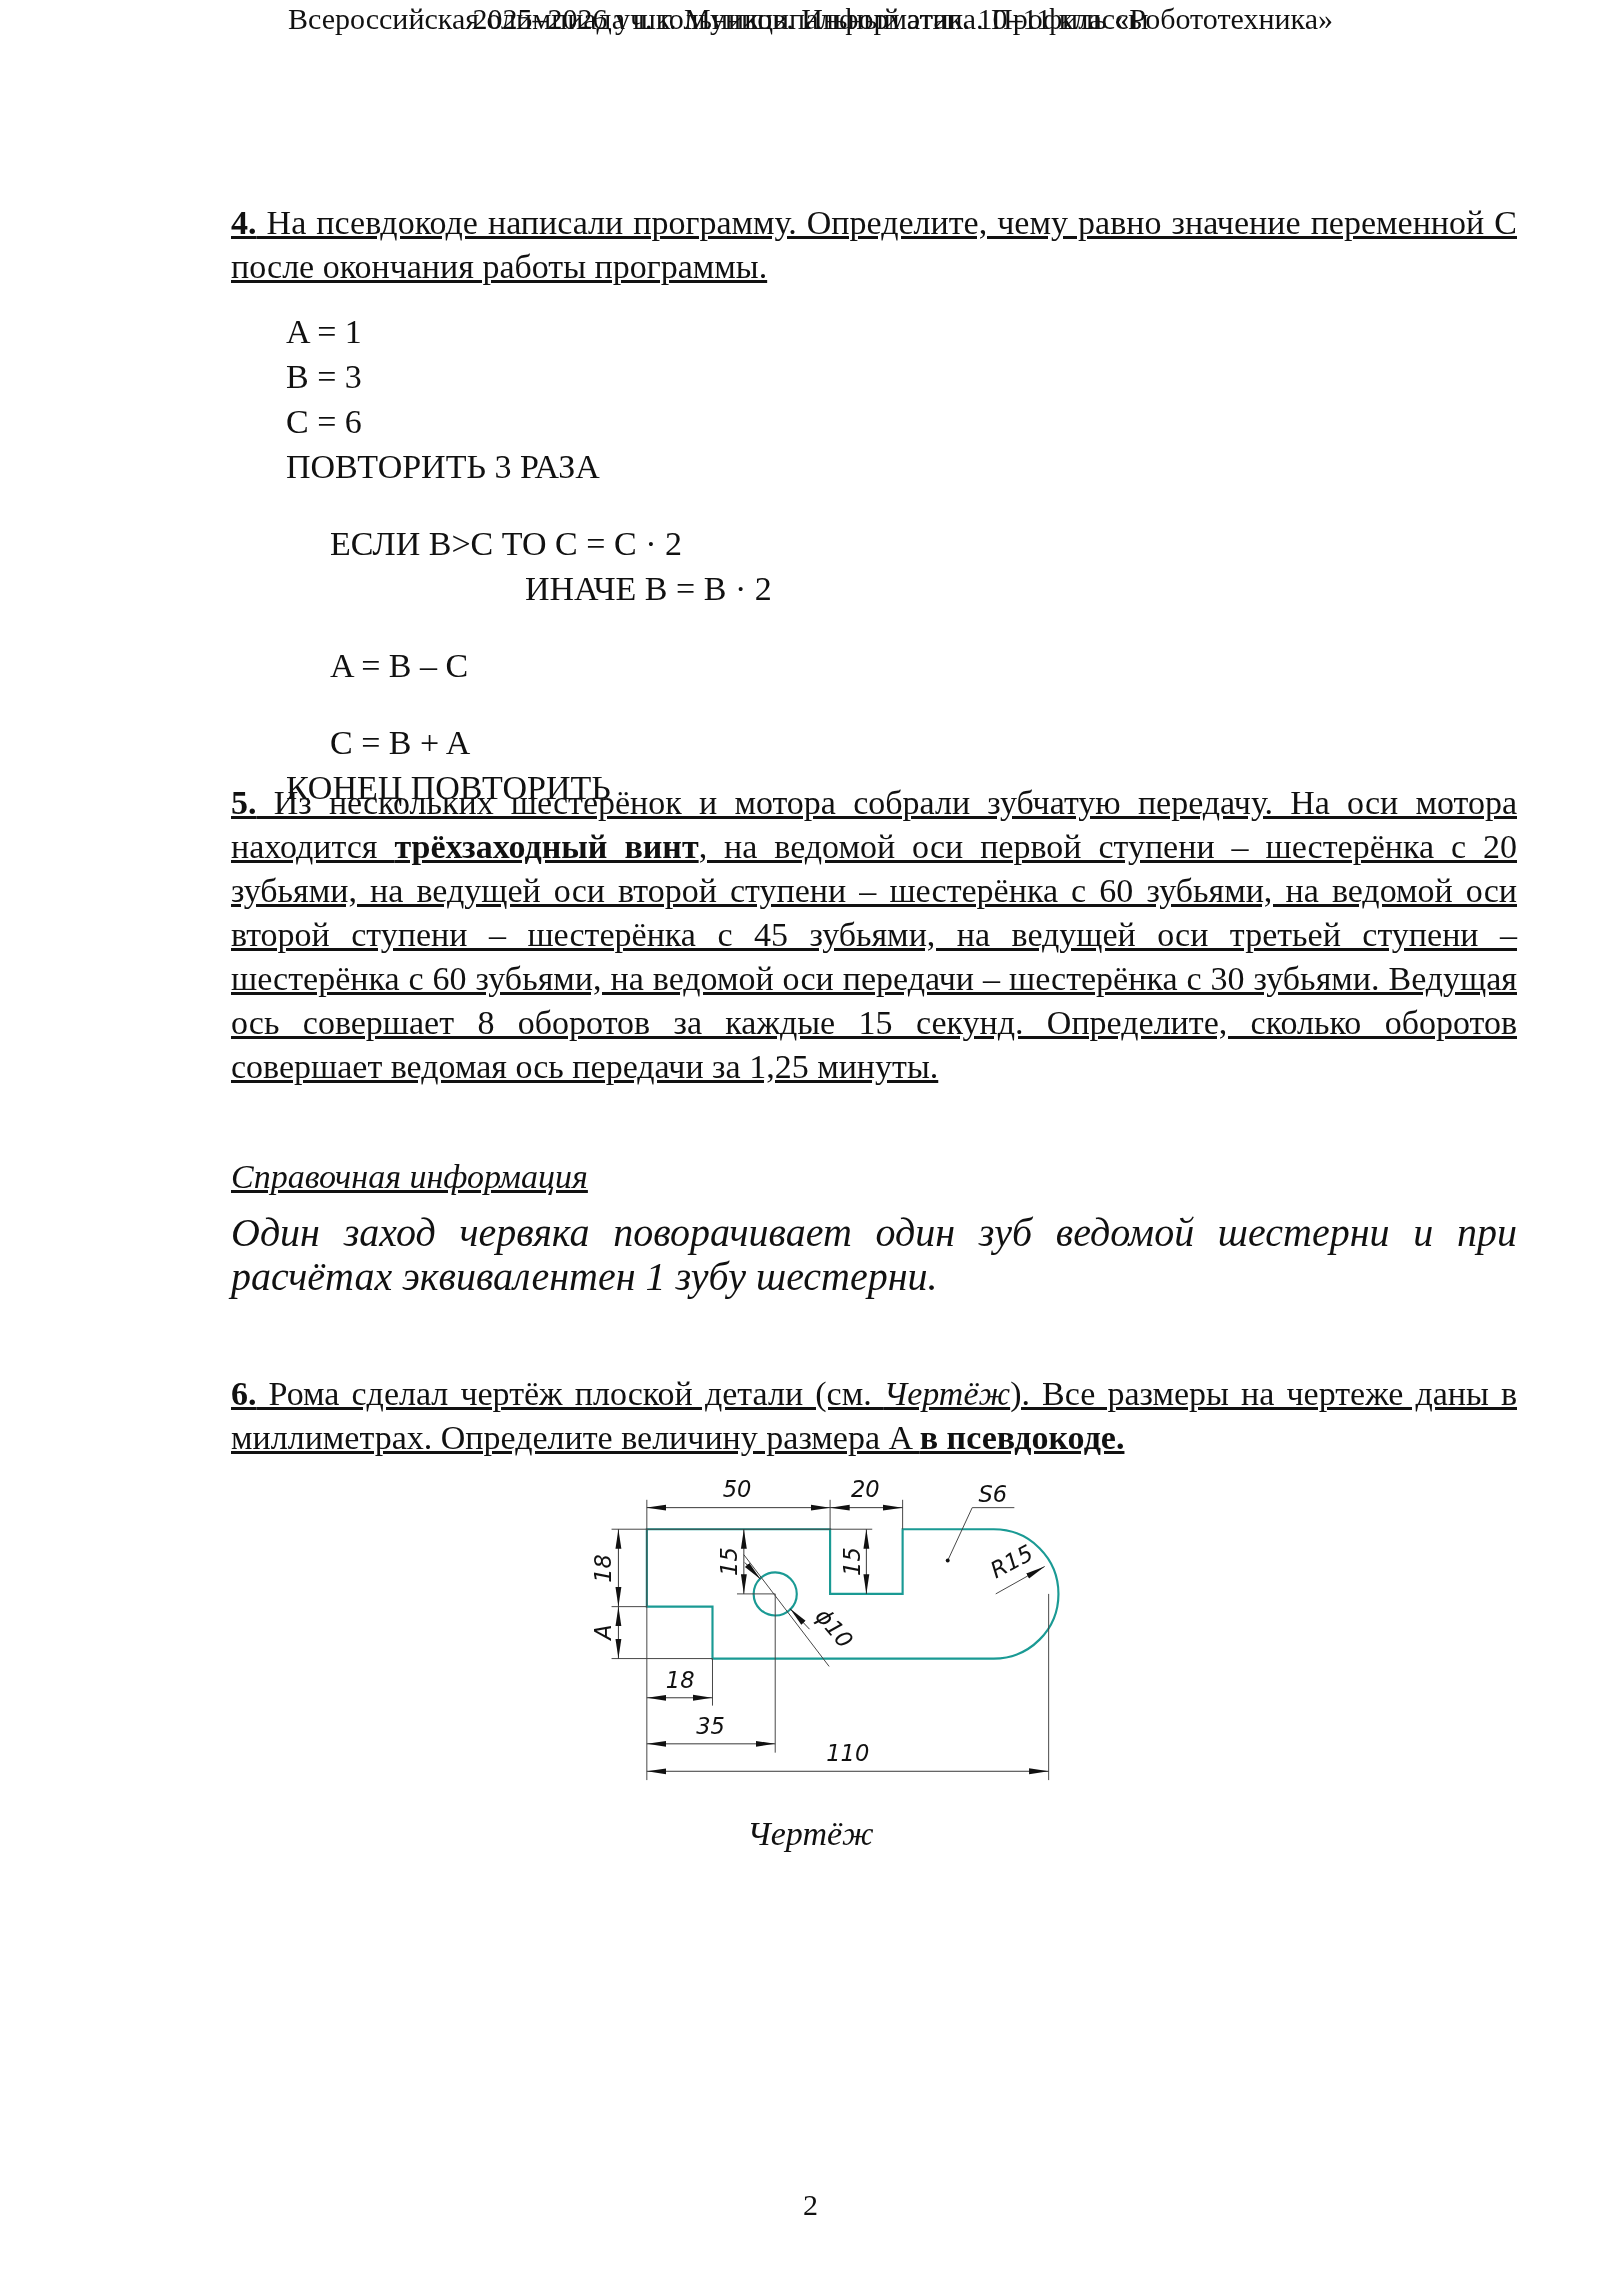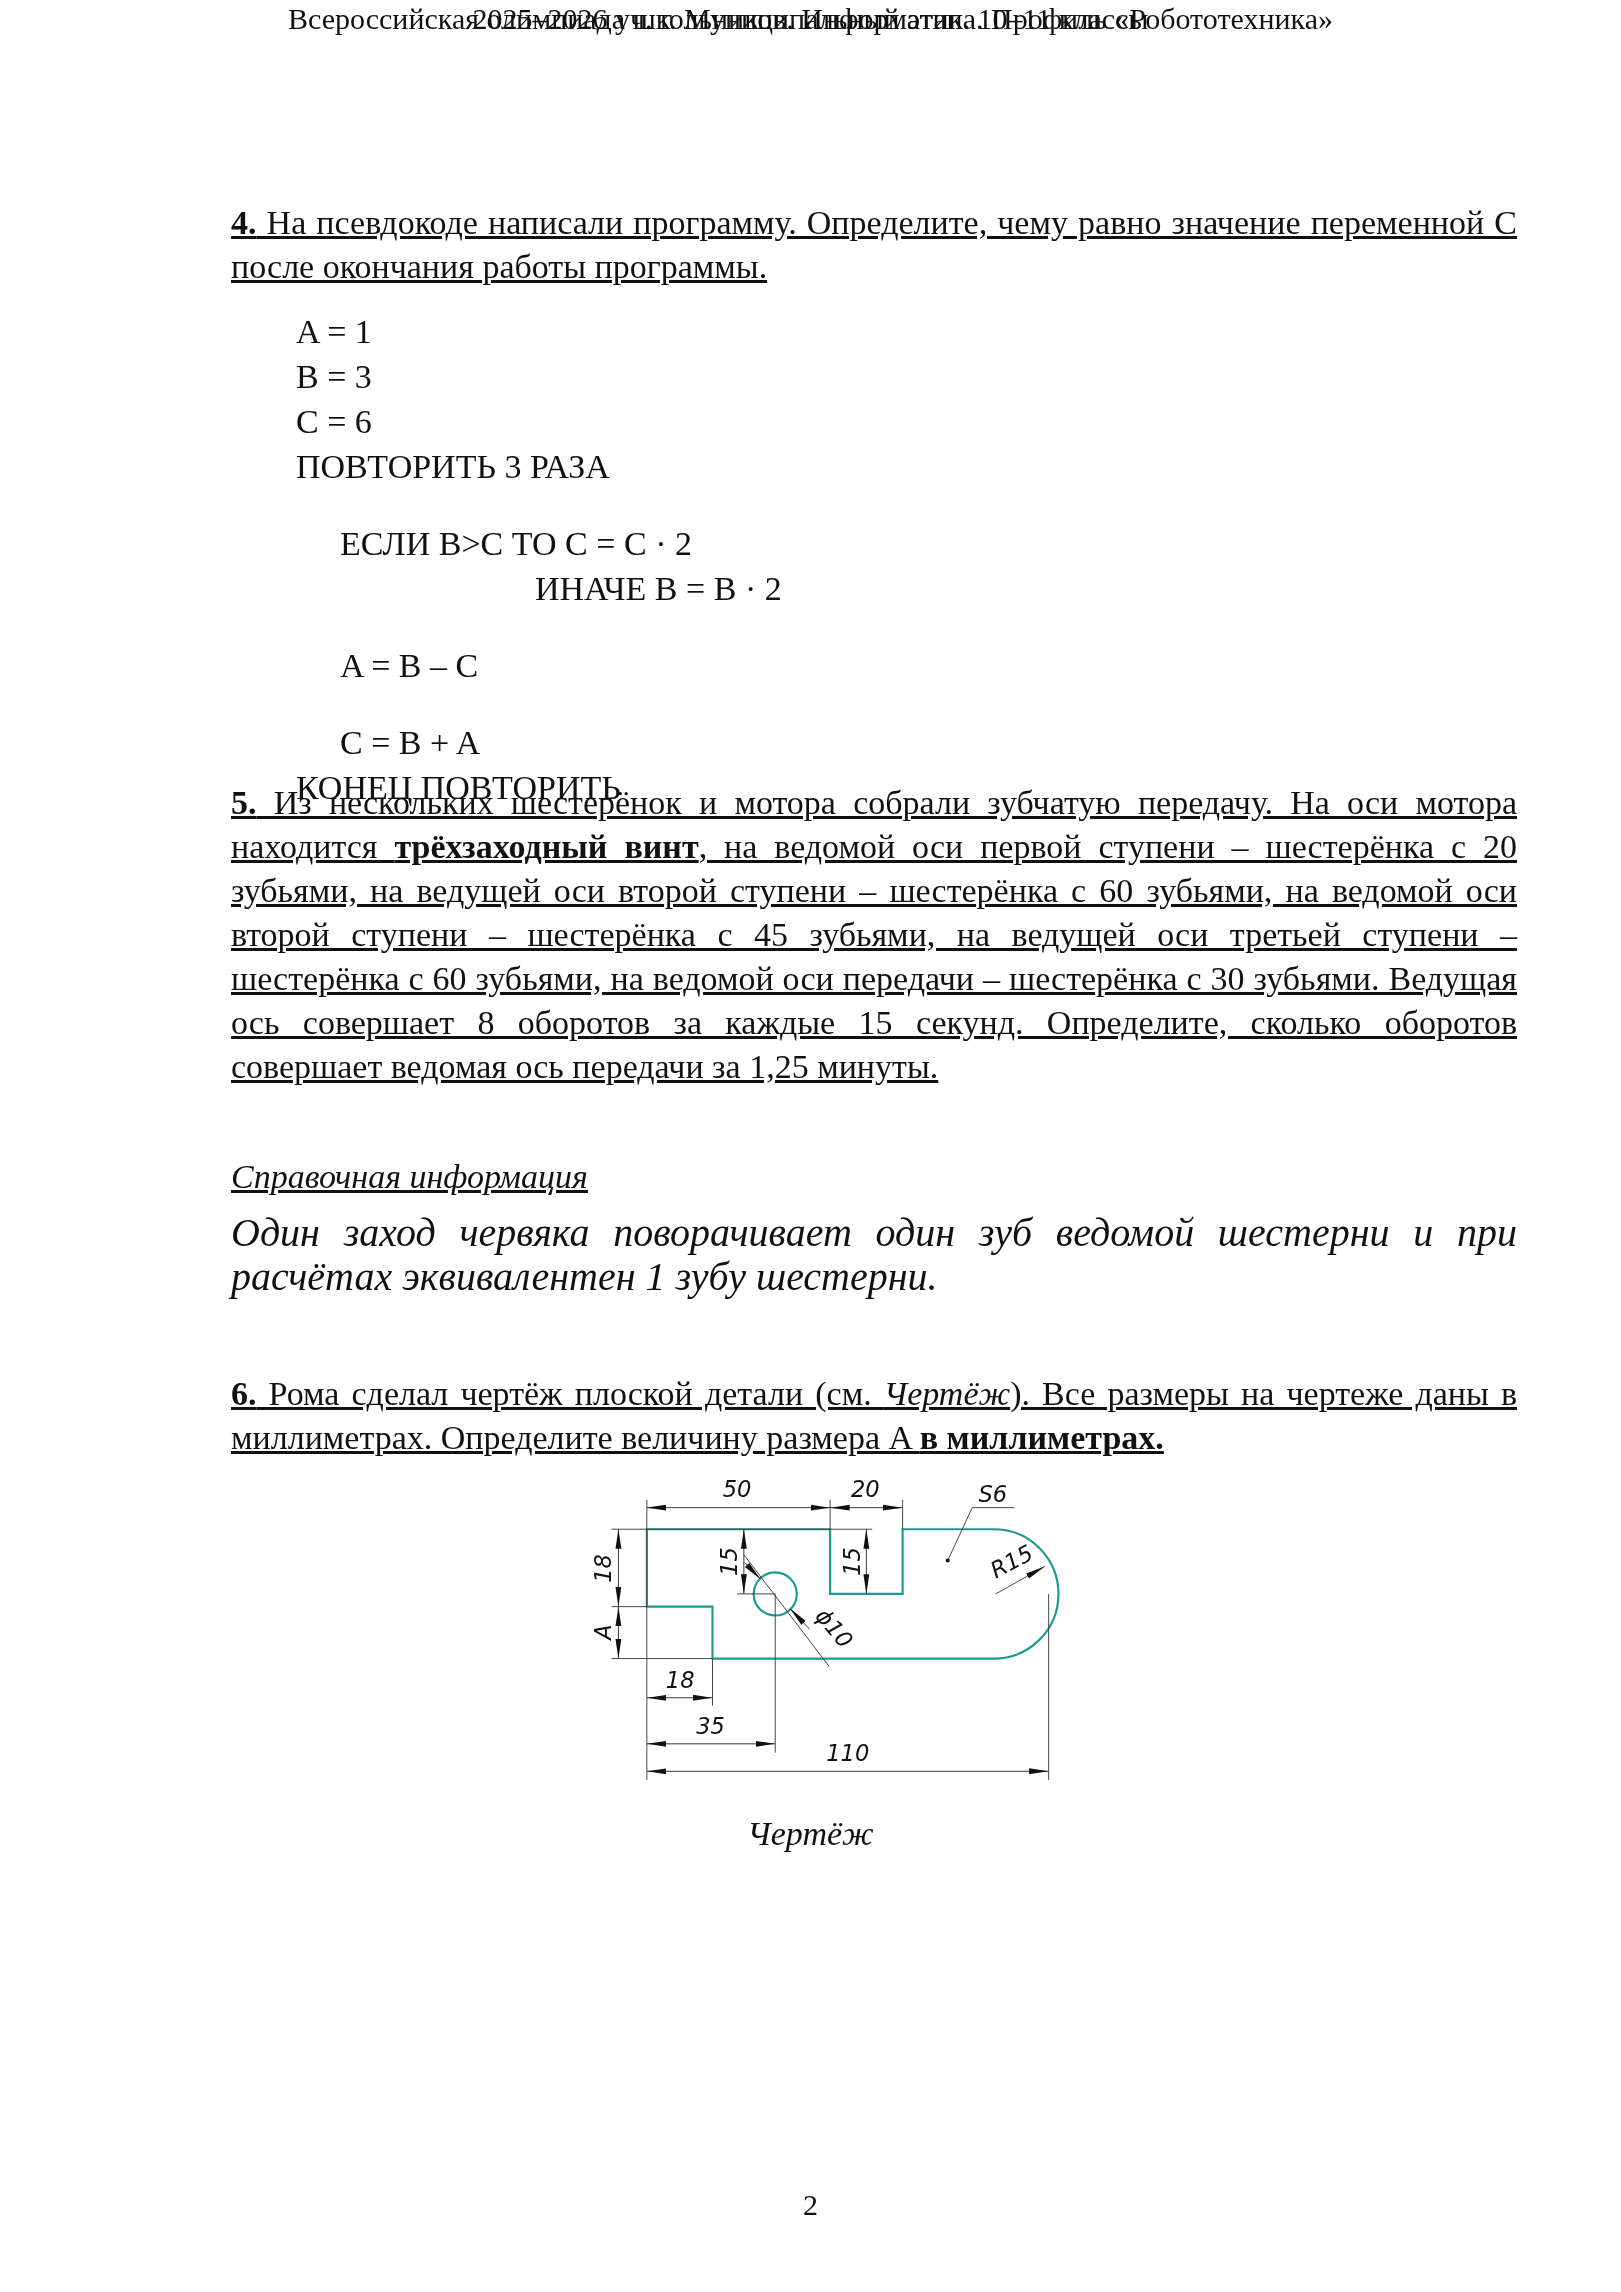"A = 1" .code { left: 296px -> 286px }
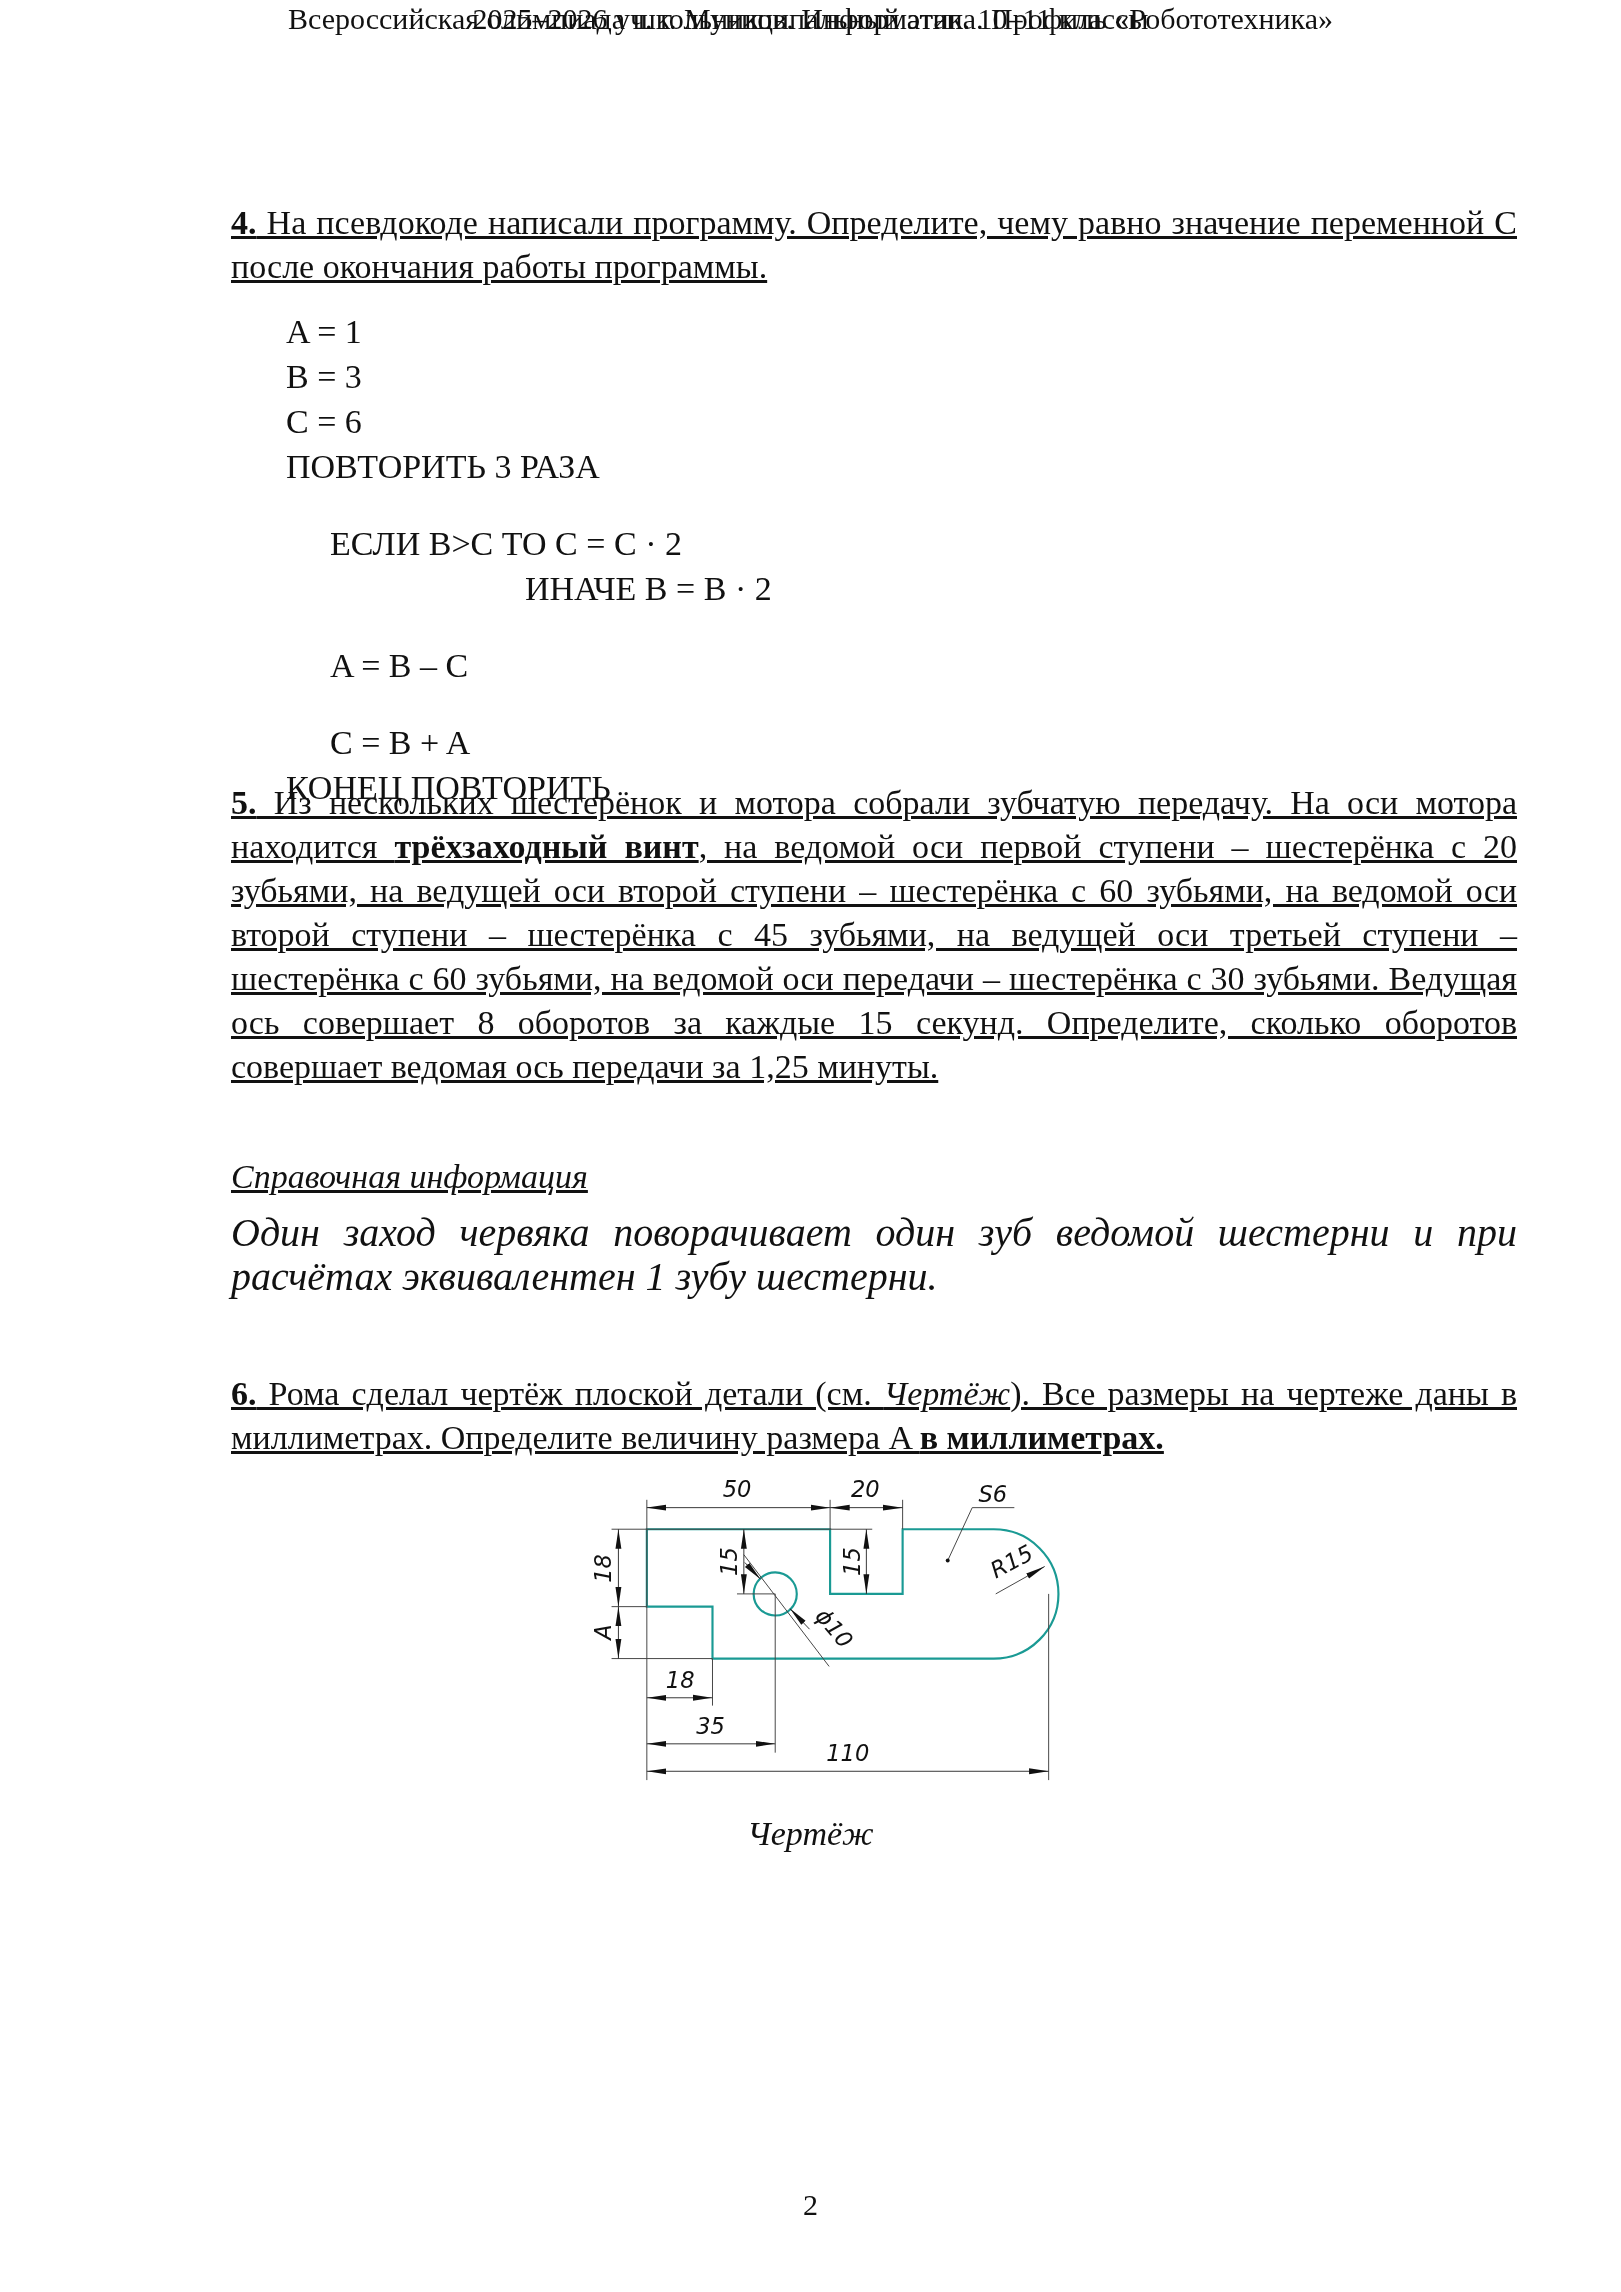"в миллиметрах." span.bold { text: миллиметрах -> псевдокоде }
